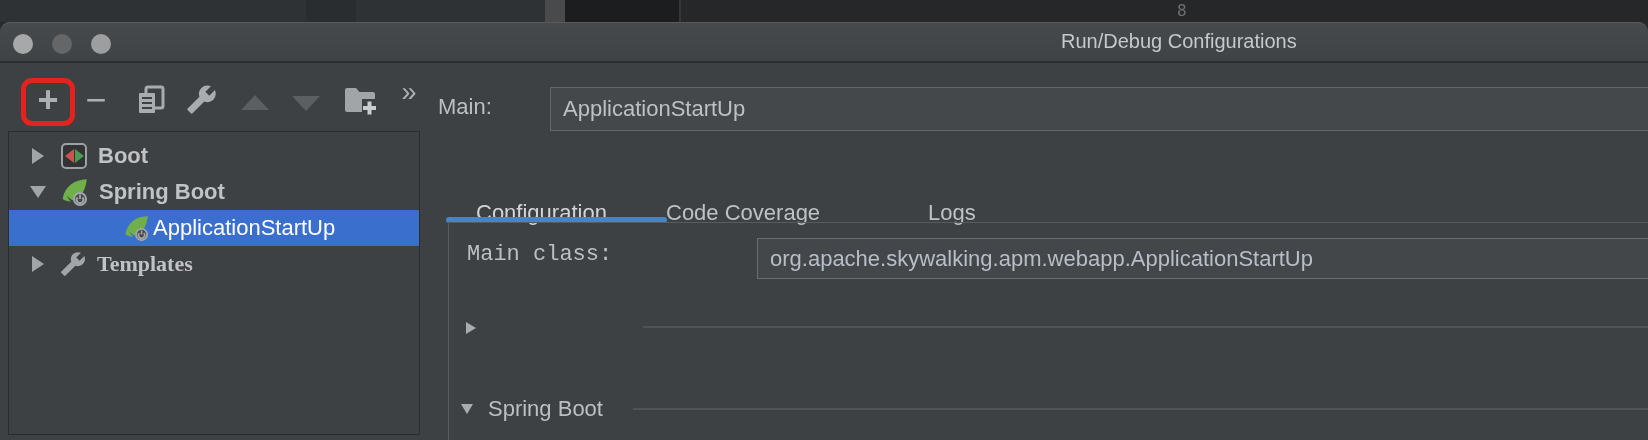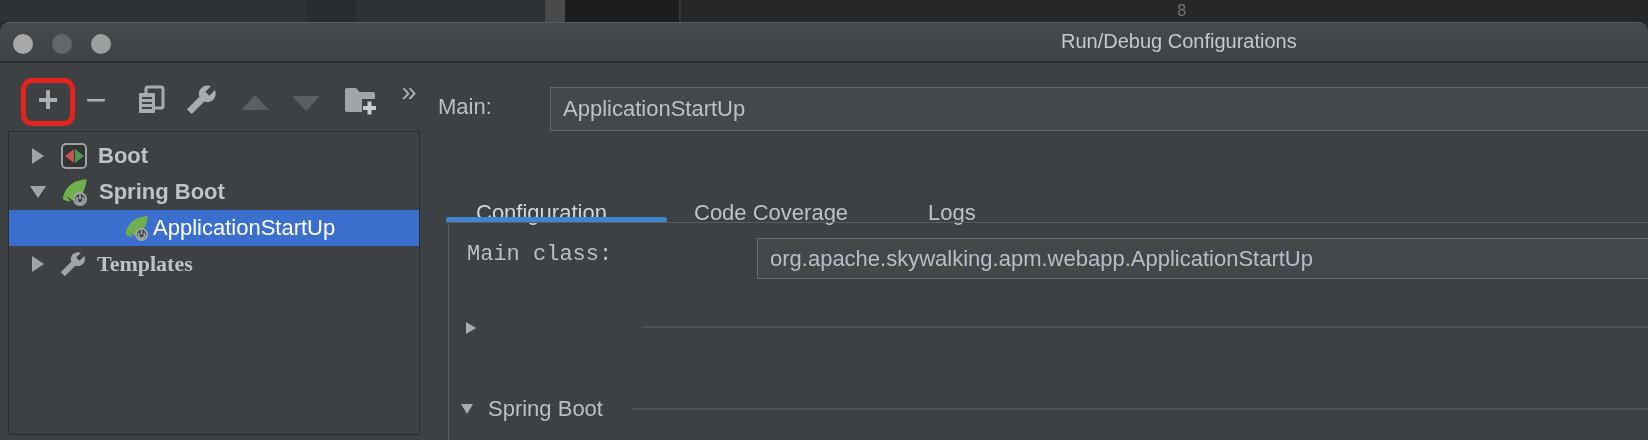"Code Coverage" .tab-2 { left: 694px -> 666px }
